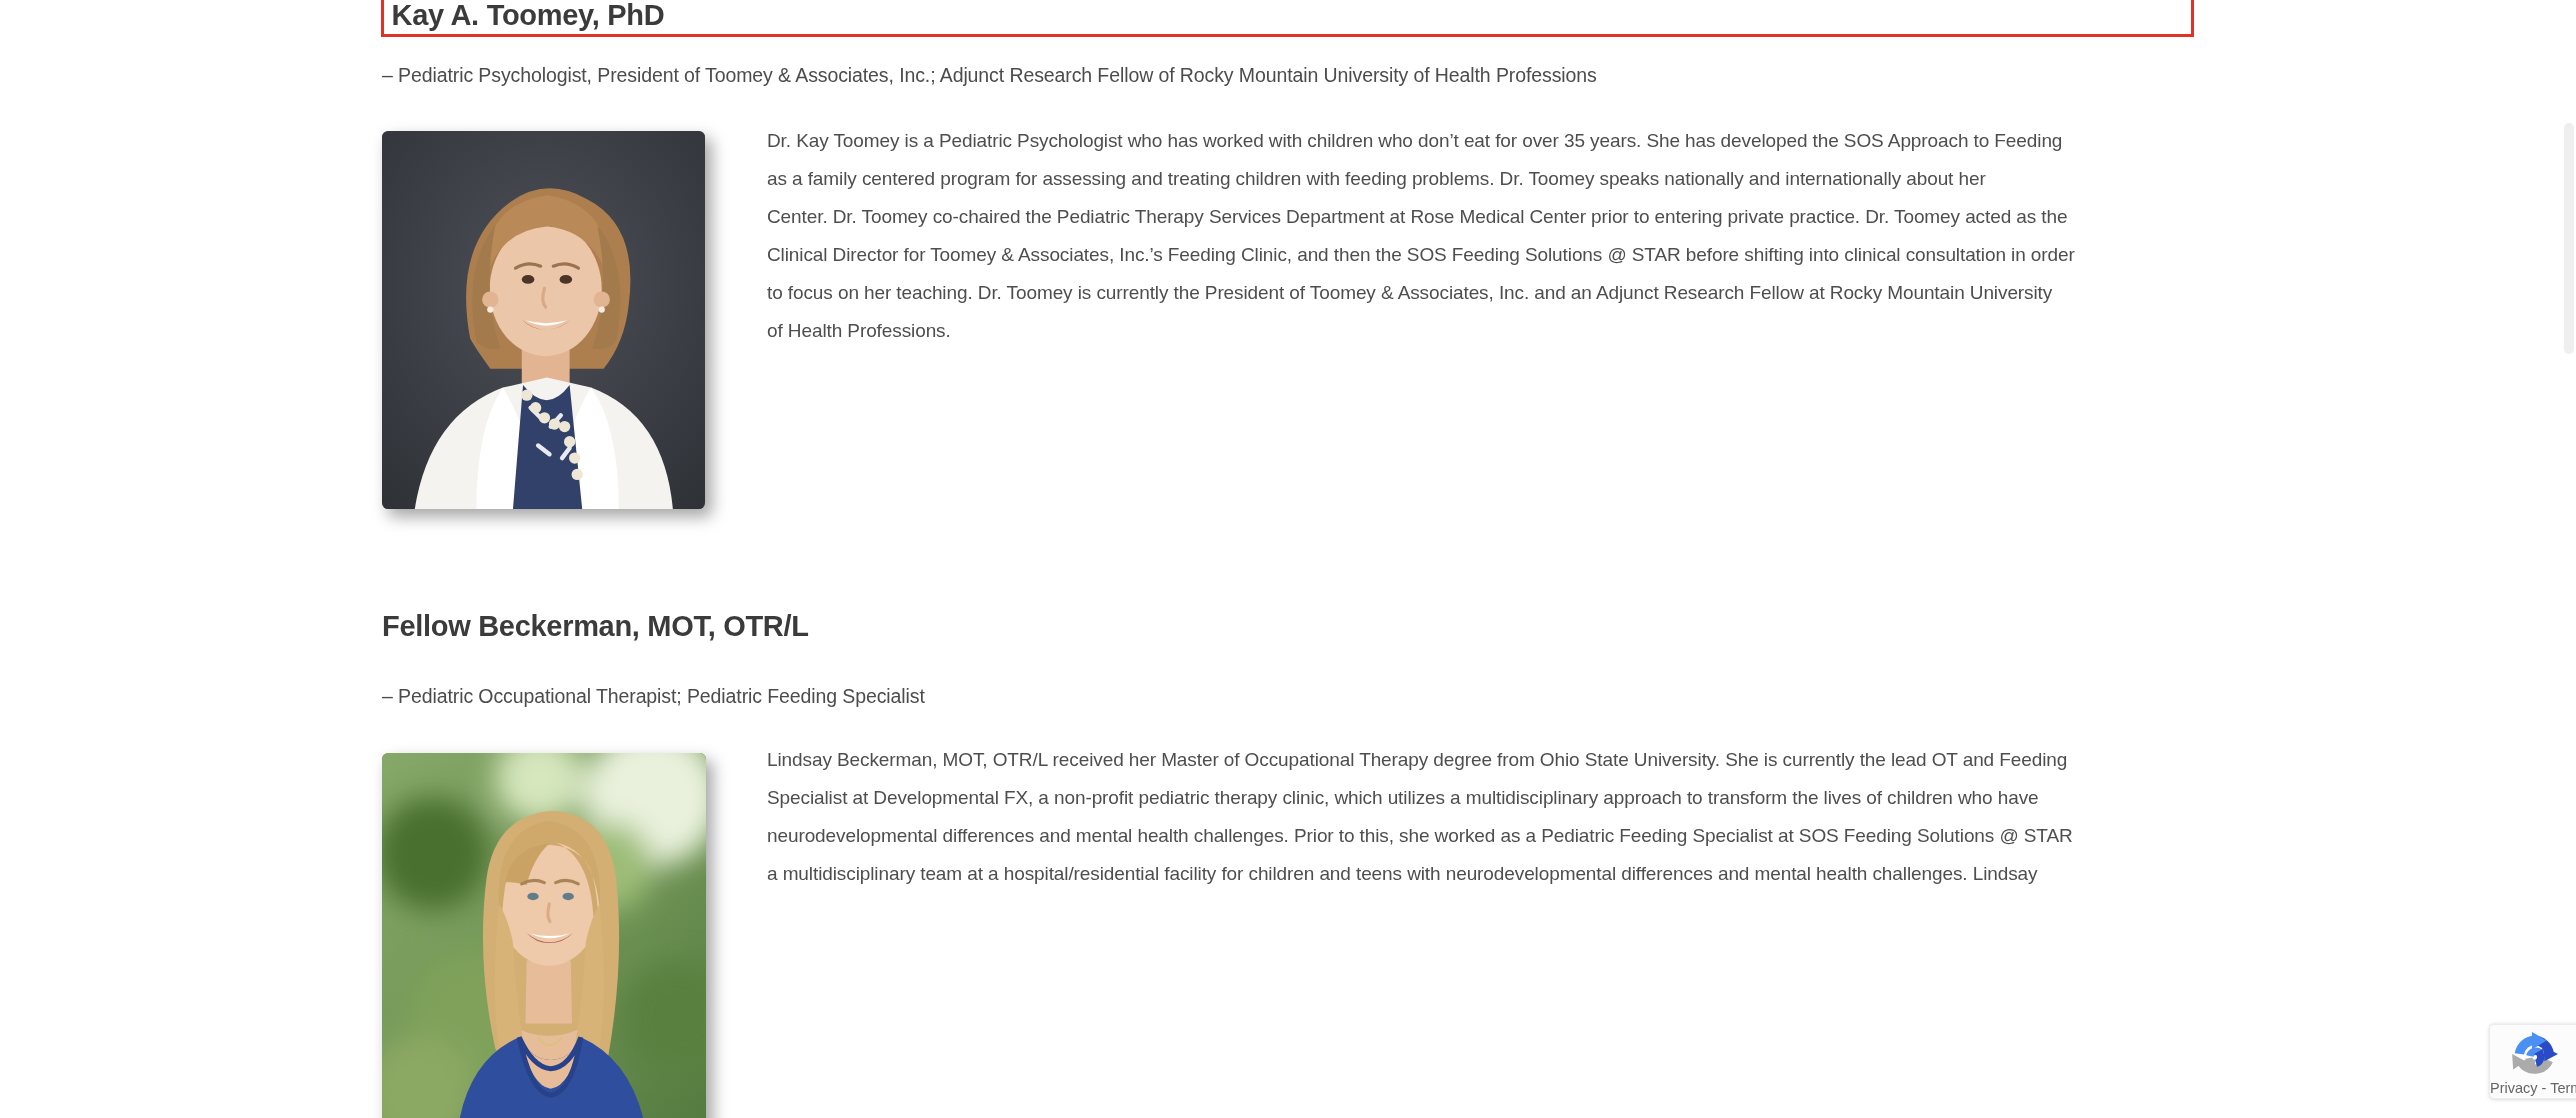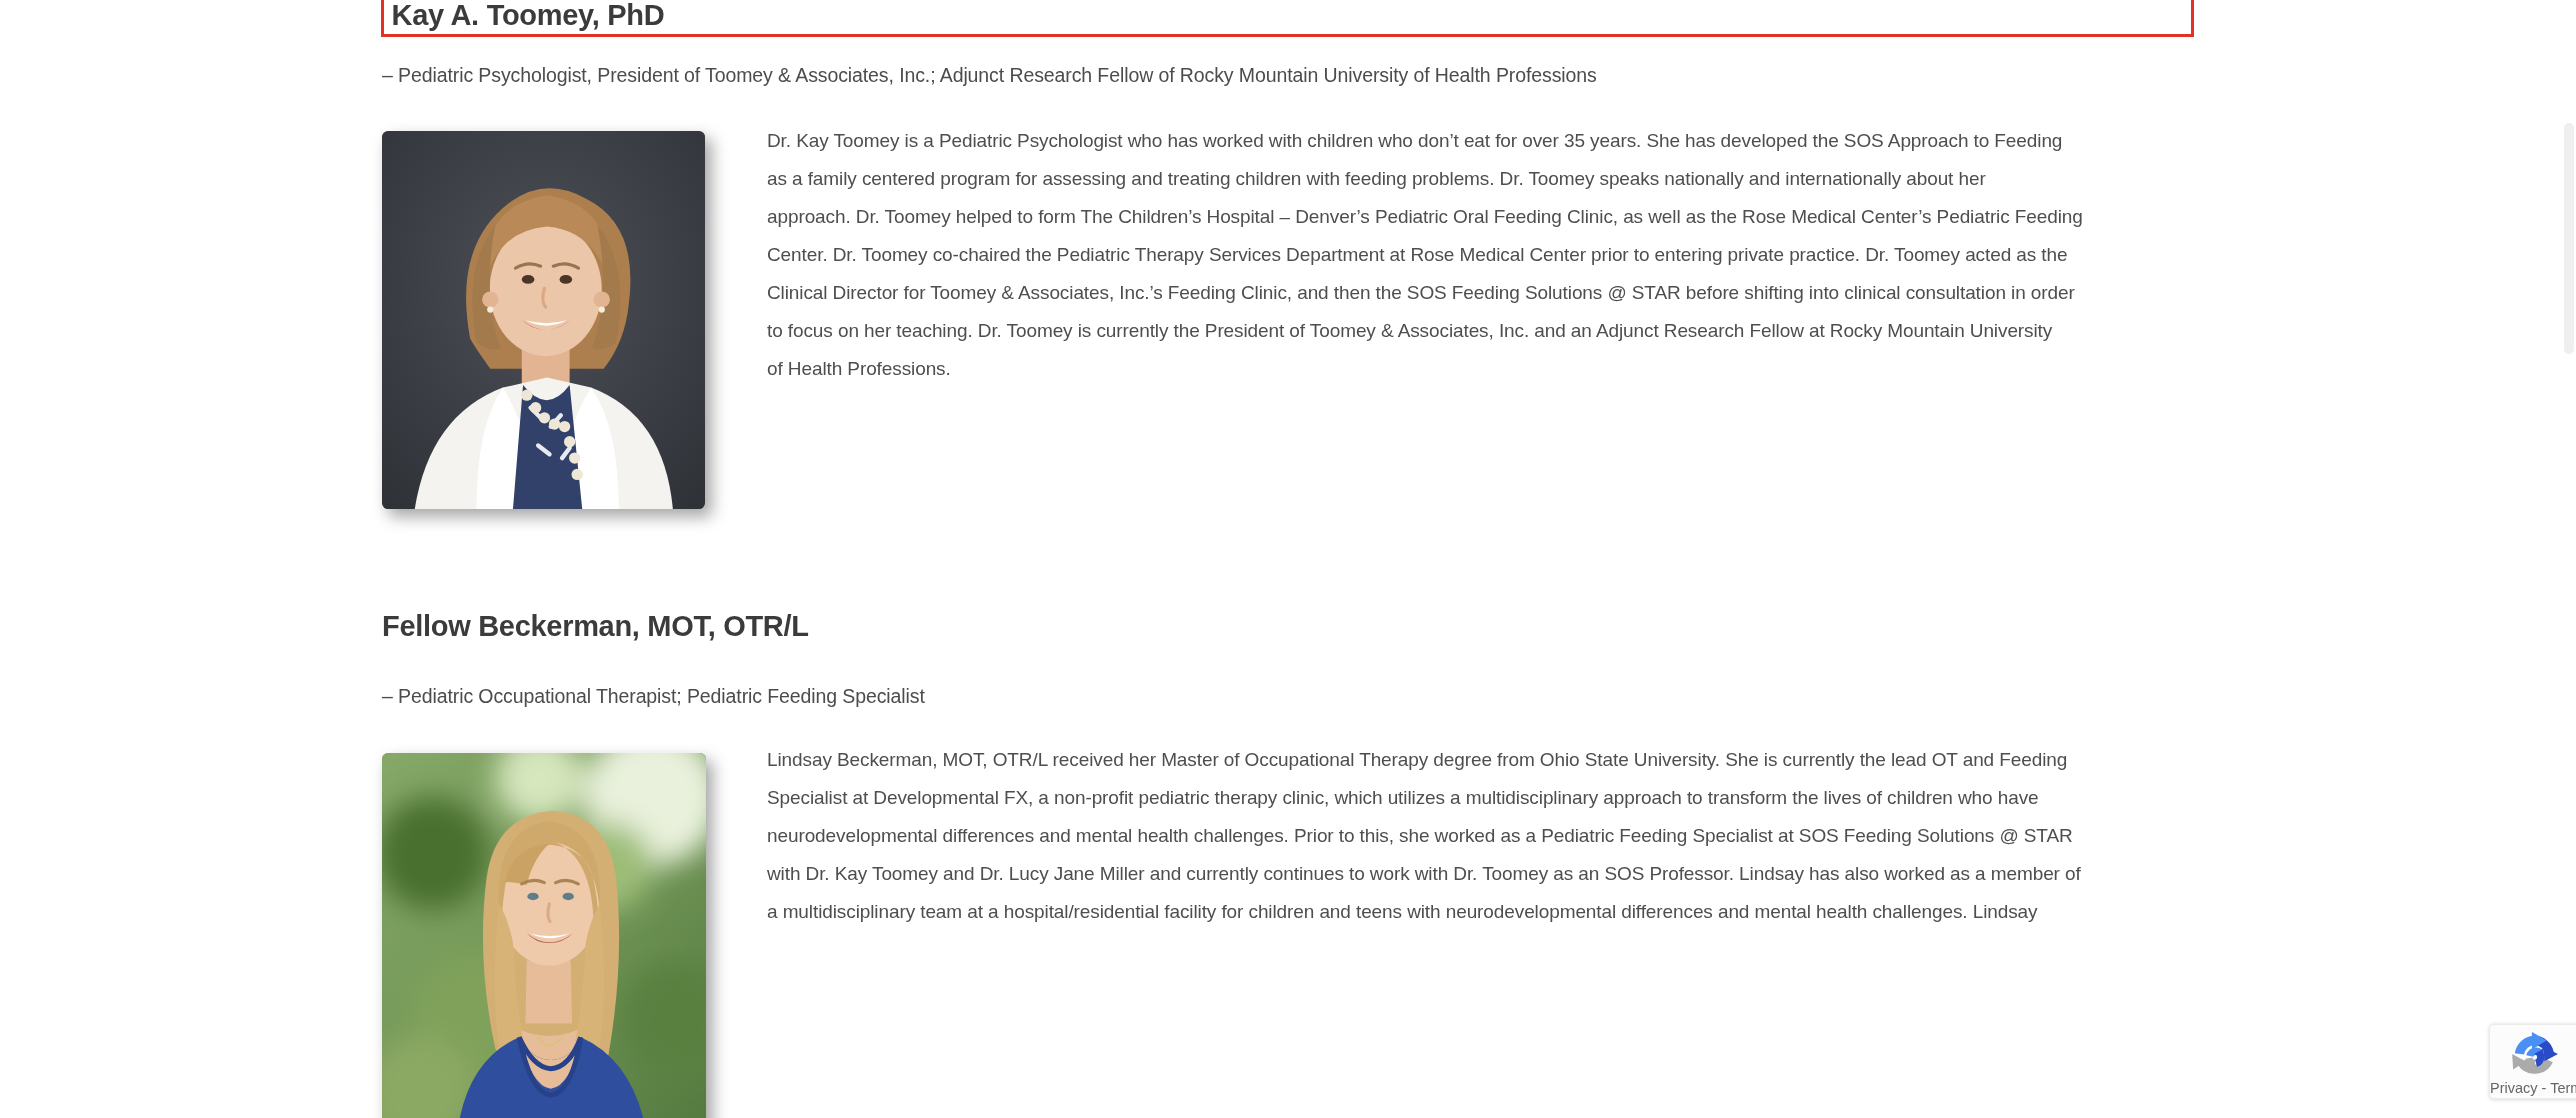"approach. Dr. Toomey helped to" div.line { html: <div>approach. Dr. Toomey helped to form The Children’s Hospital – Denver’s Pediatric Oral Feeding Clinic, as well as the Rose Medical Center’s Pediatric Feeding</div> -> none }
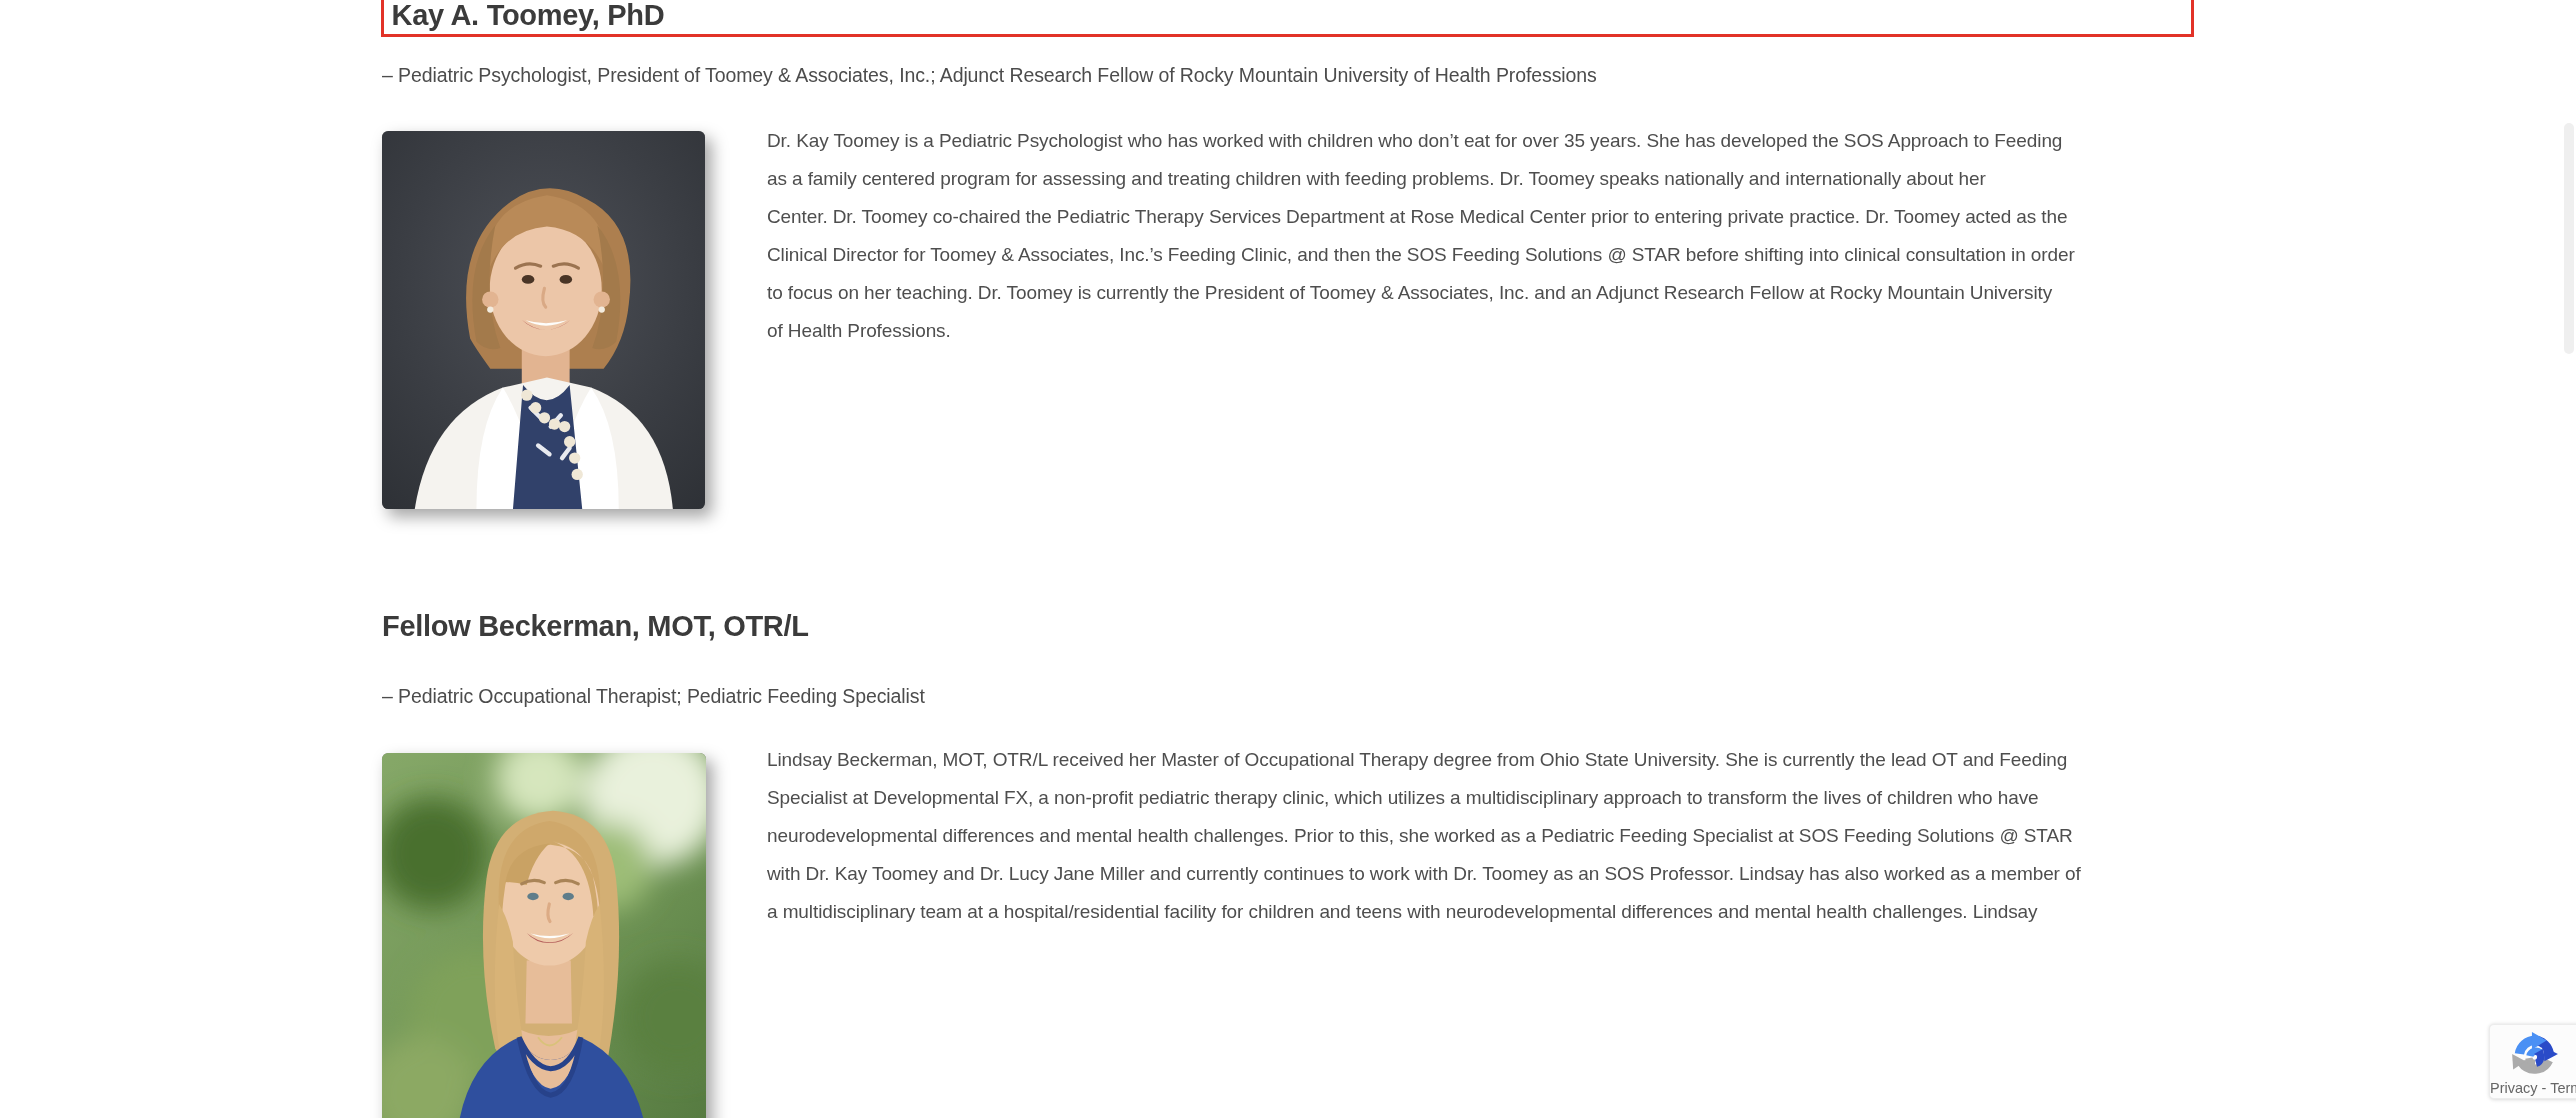"with Dr. Kay Toomey and" div.line { html: <div>with Dr. Kay Toomey and Dr. Lucy Jane Miller and currently continues to work with Dr. Toomey as an SOS Professor. Lindsay has also worked as a member of</div> -> none }
